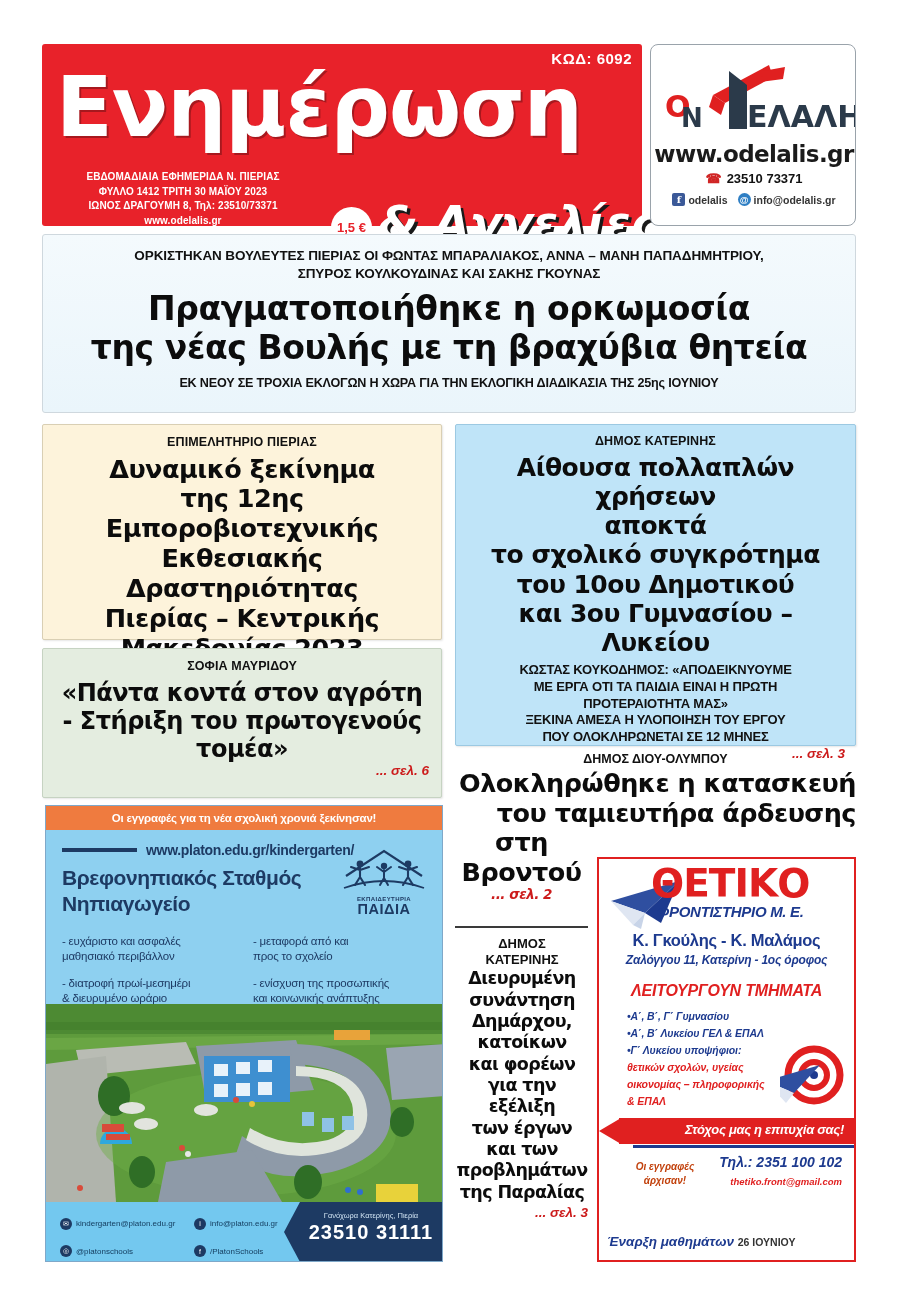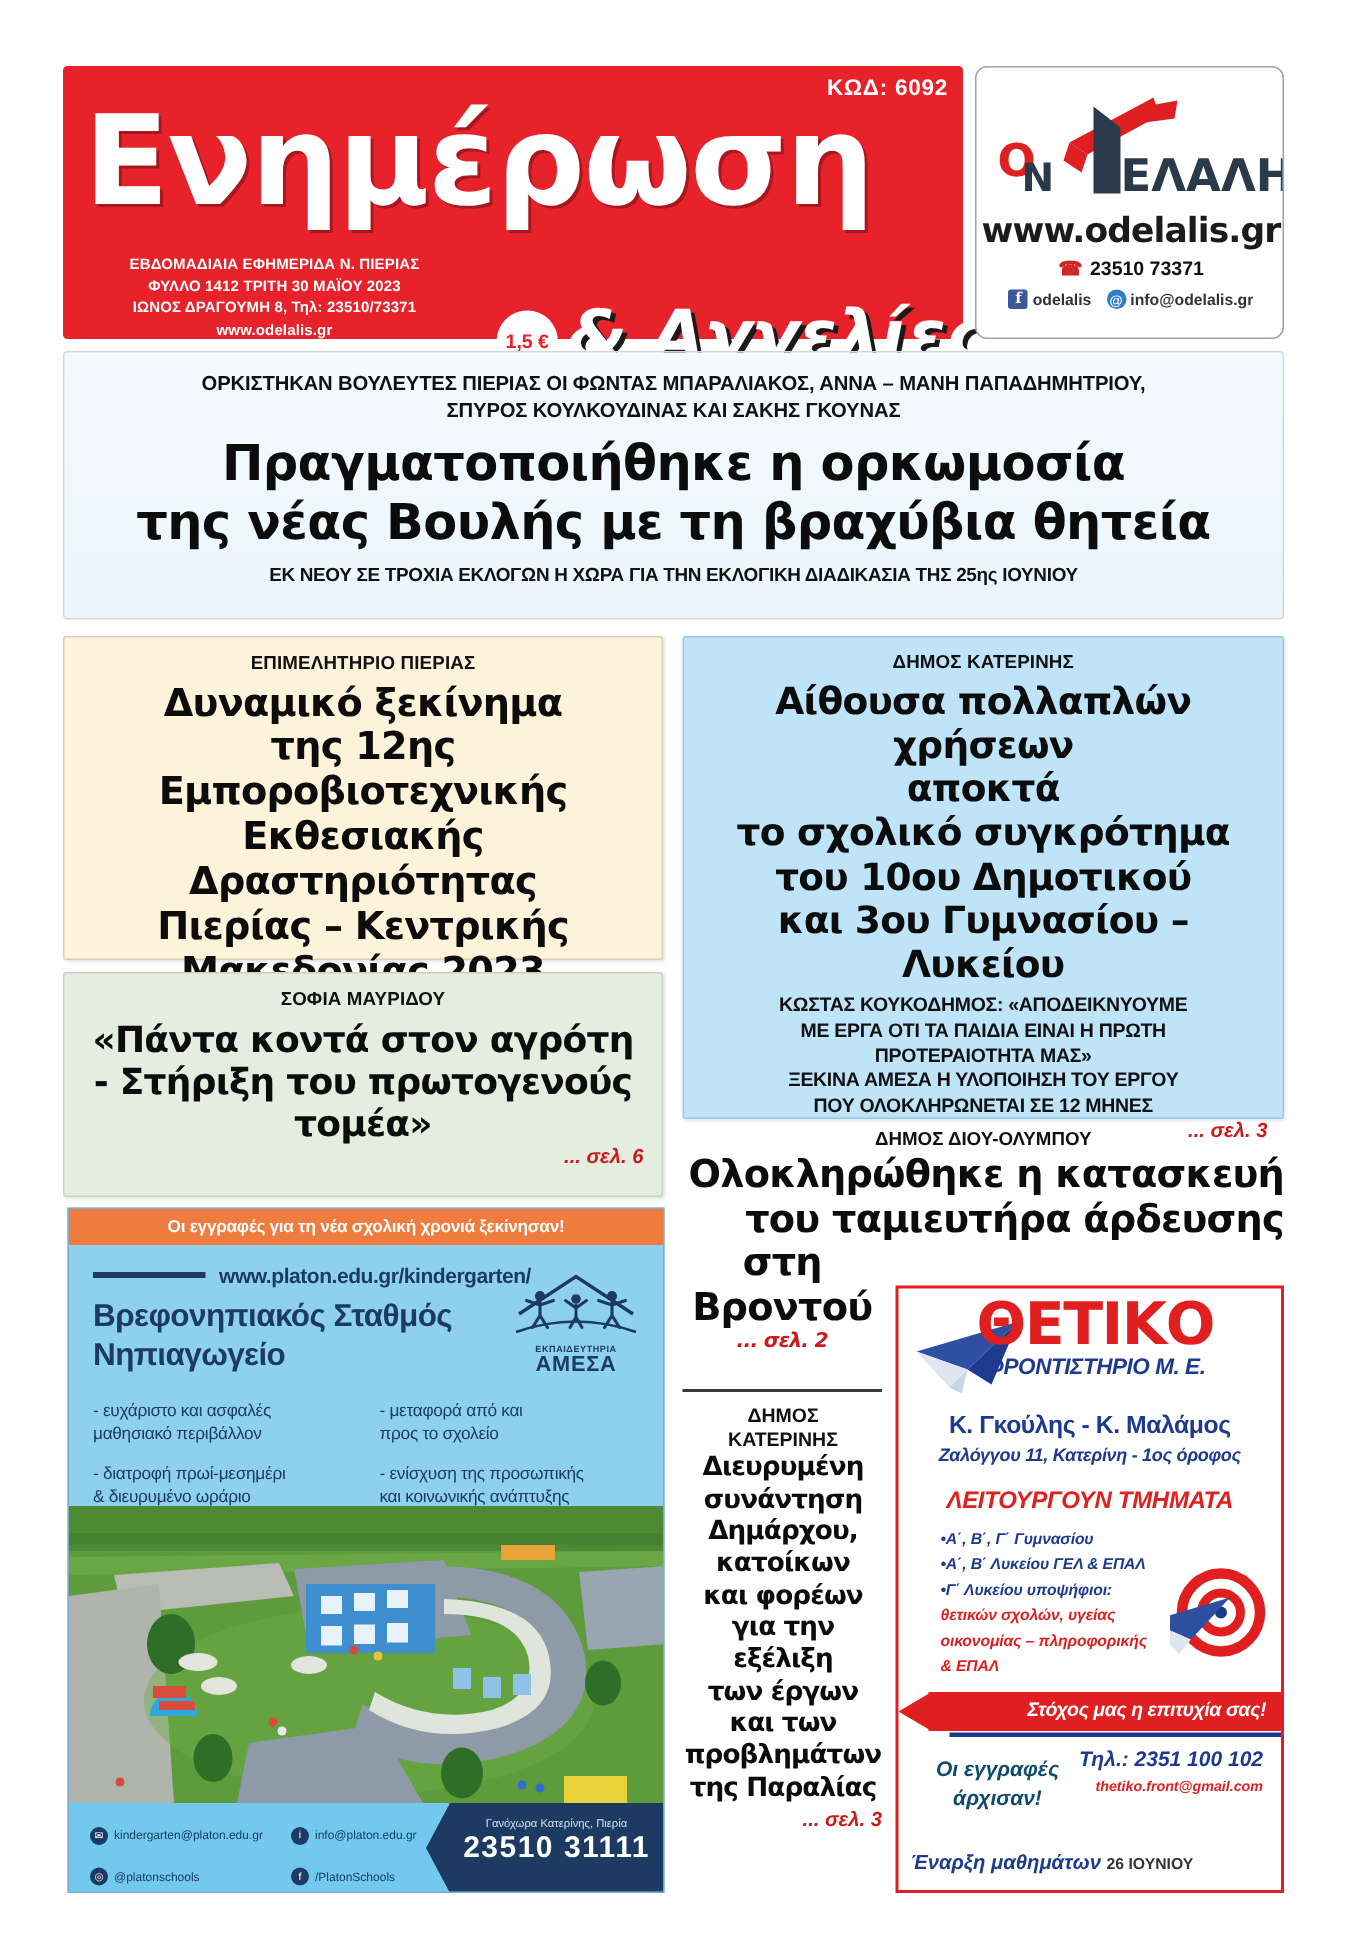"ΑΜΕΣΑ" div.pl-logo-name { text: ΑΜΕΣΑ -> ΠΑΙΔΙΑ }
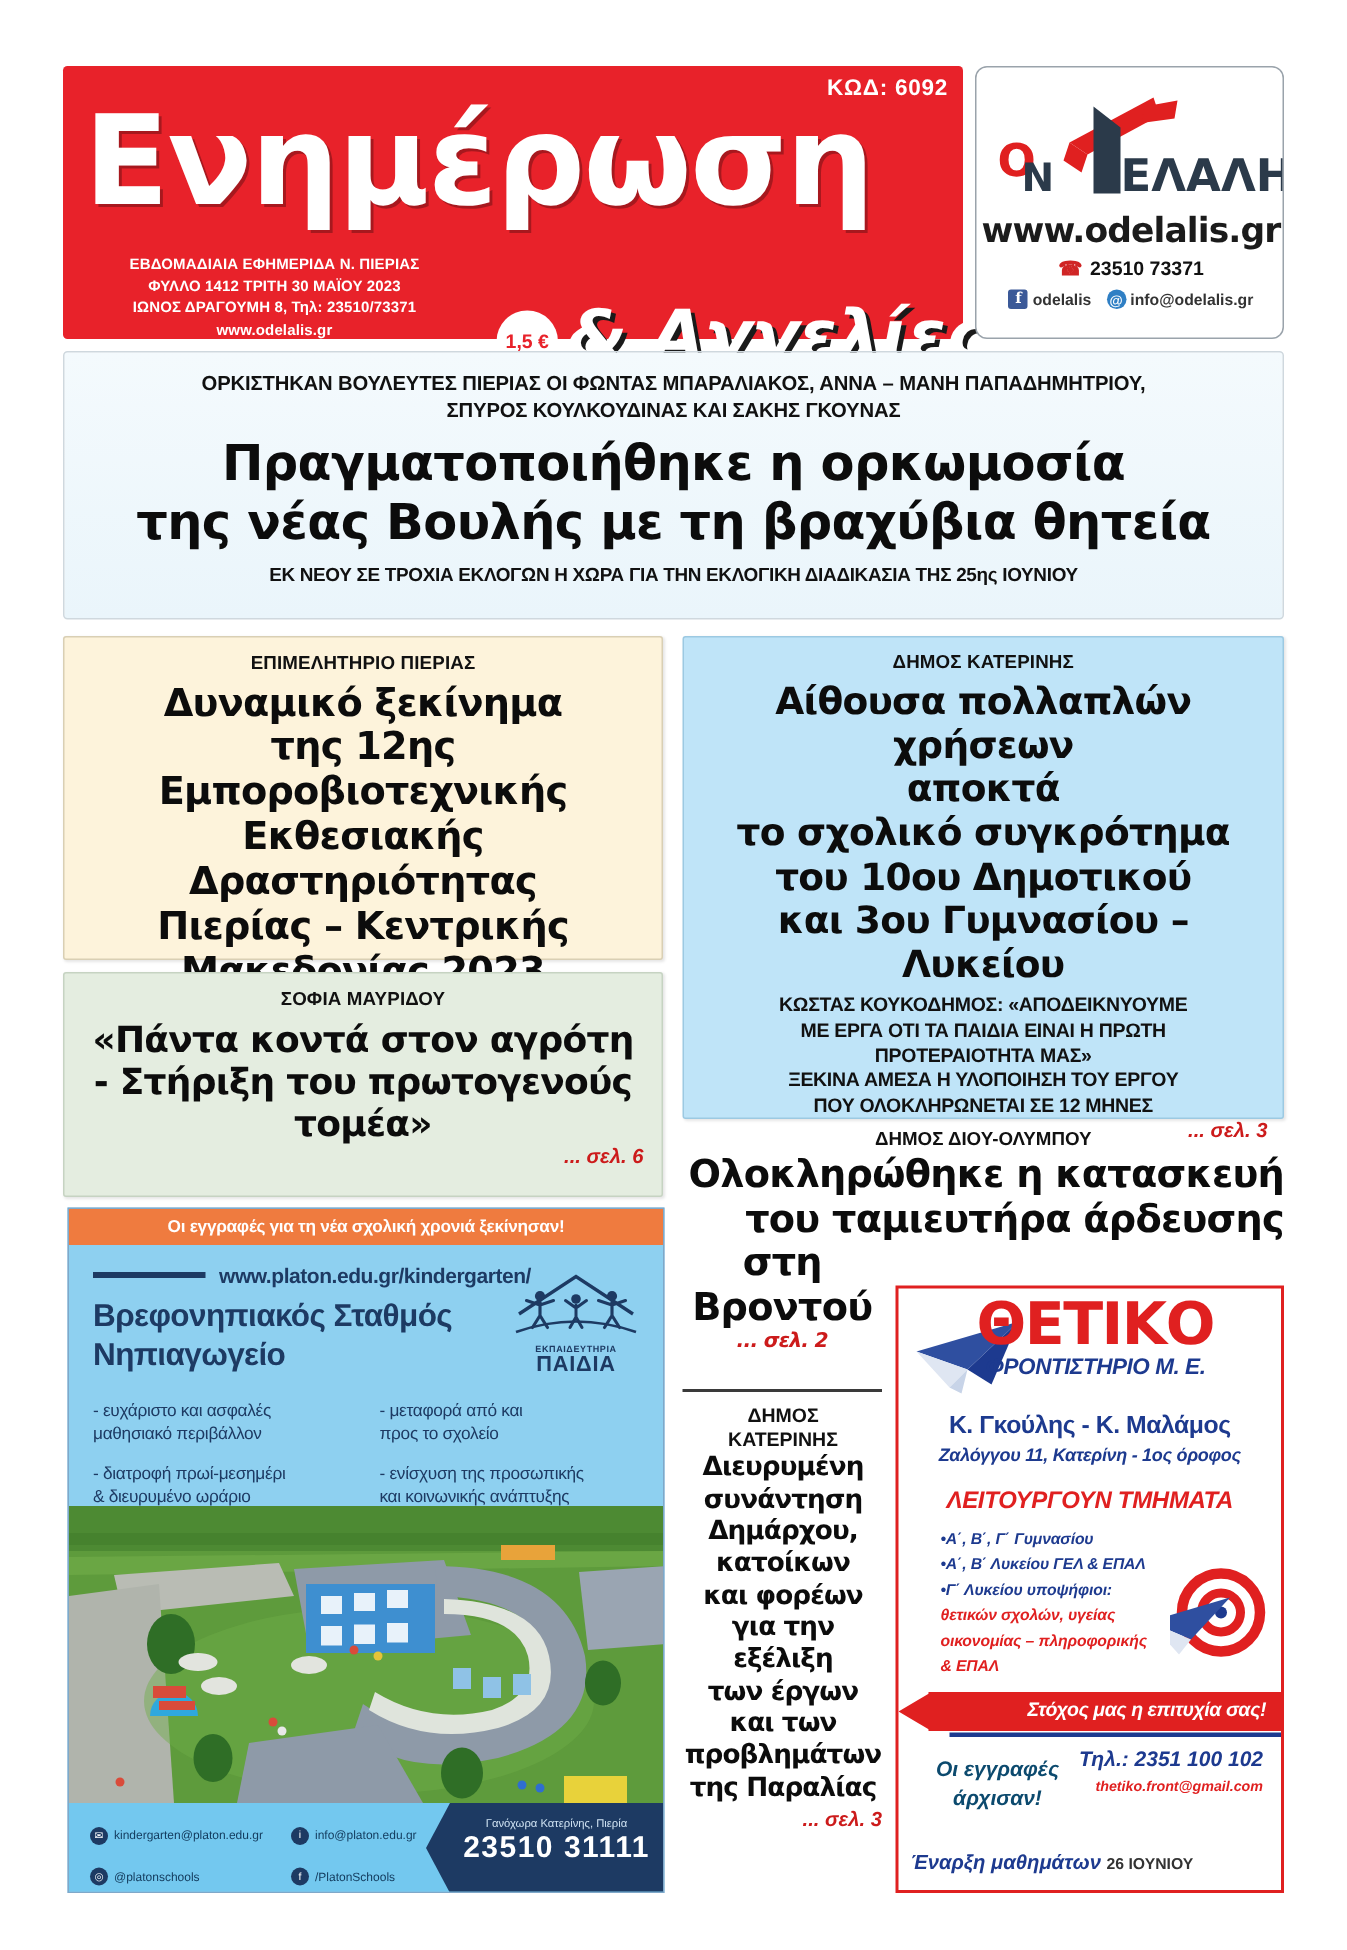"Κ. Γκούλης - Κ. Μαλάμος" .th-names { margin-top: 10px -> none }
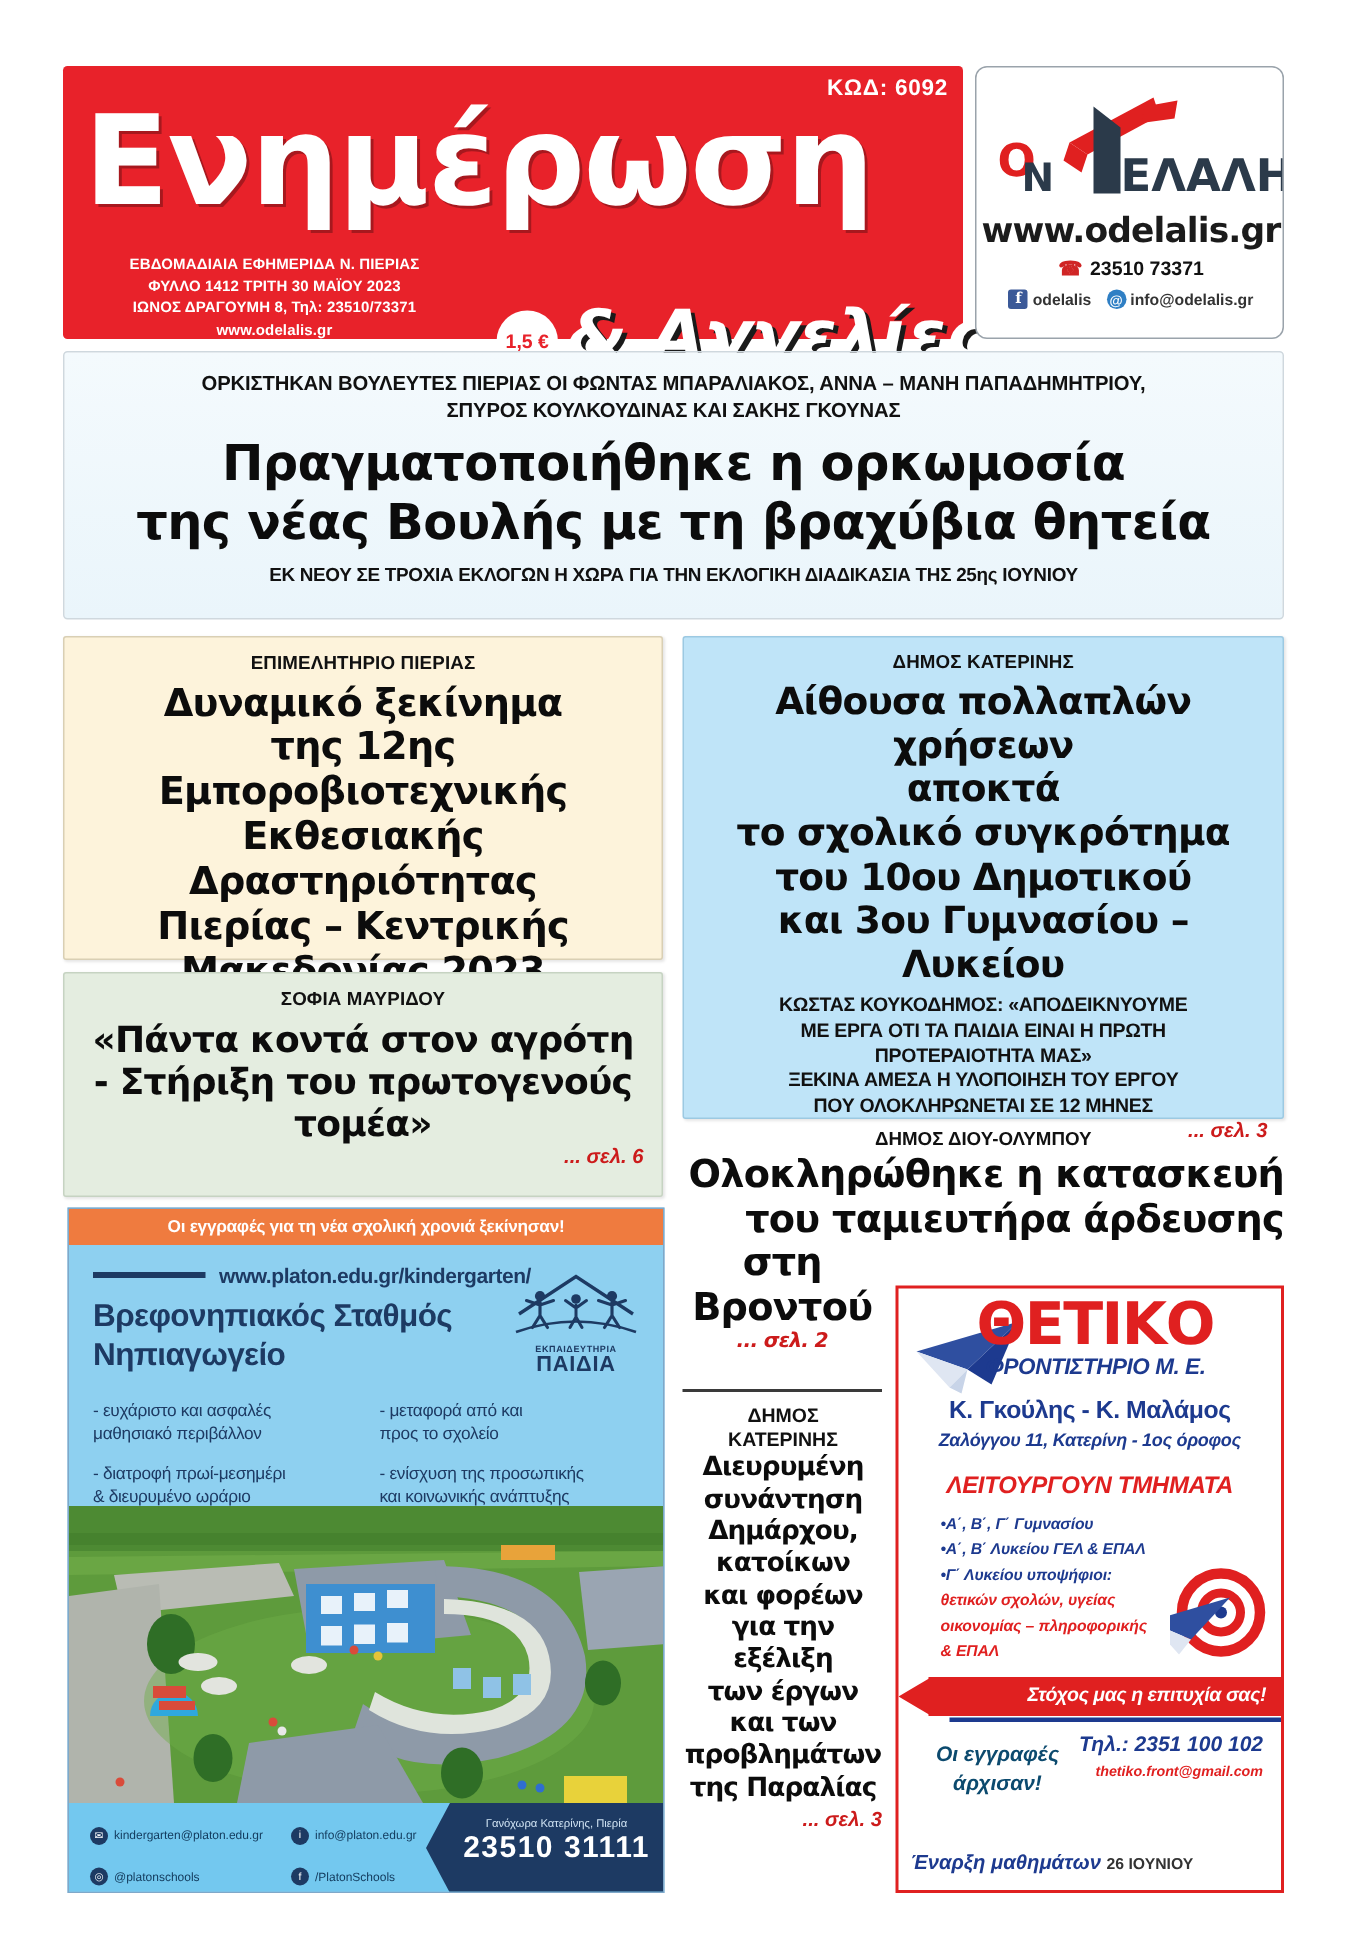"Οι εγγραφές" .th-enroll { color: #0c4a6e -> #c2410c; font-size: 14px -> 10px }
